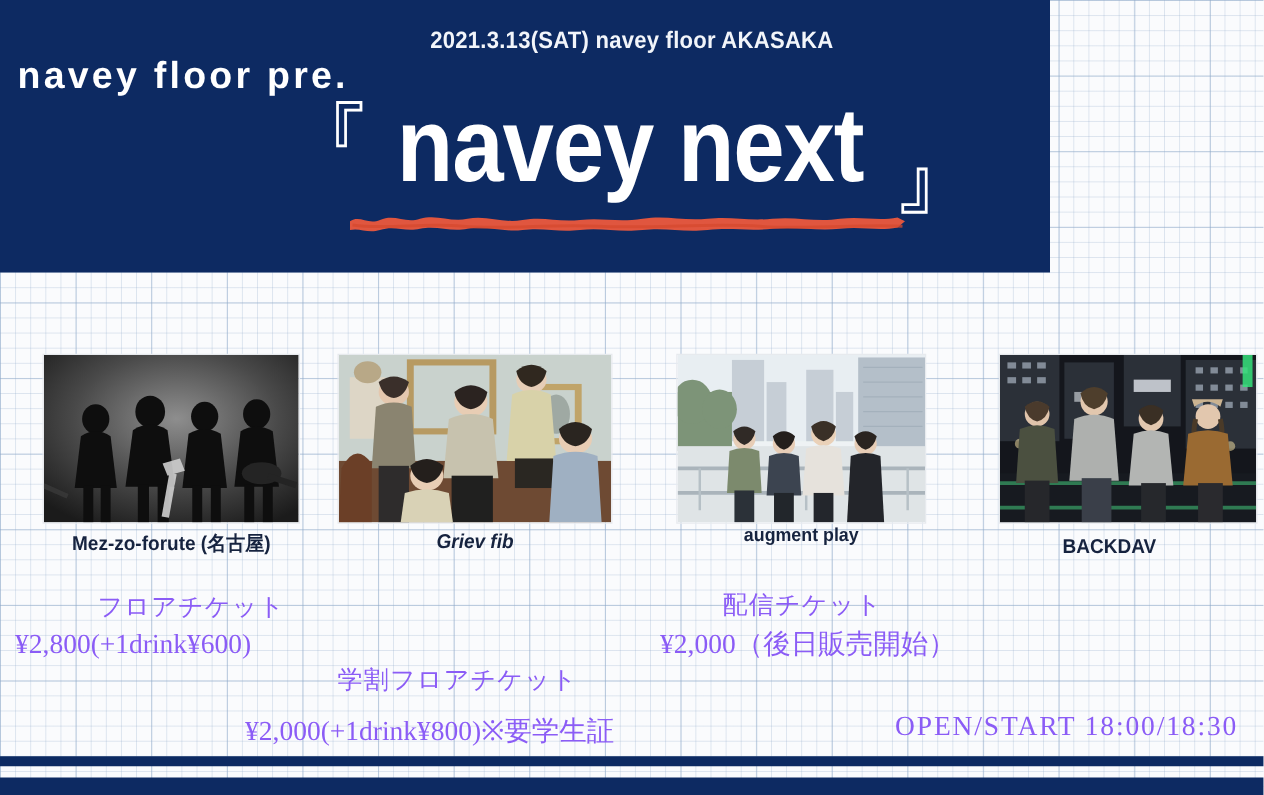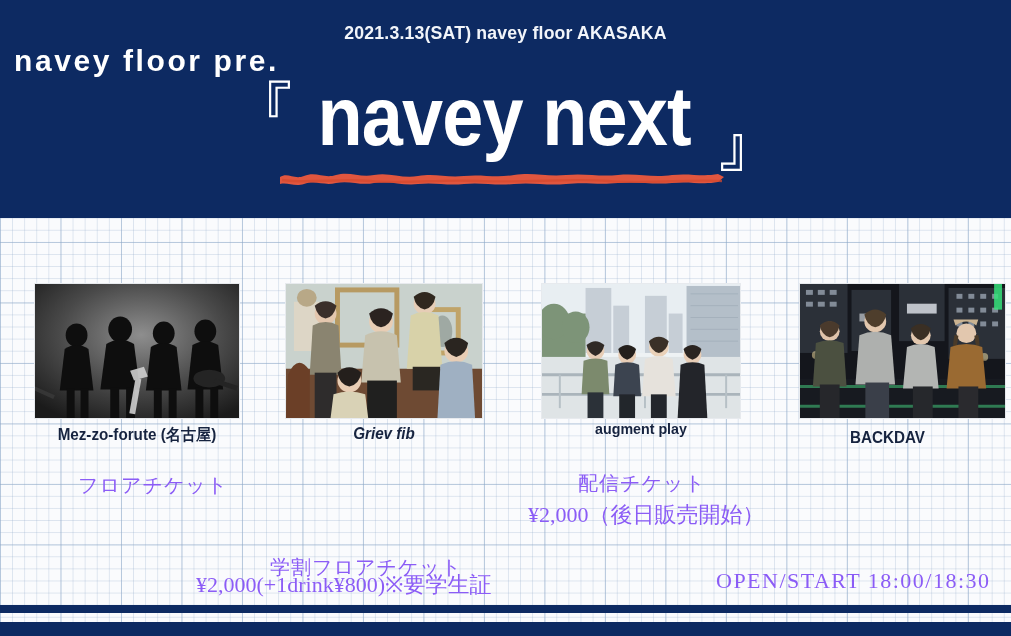"2021.3.13(SAT) navey floor AKASAKA" .header-band { width: 1011px -> 840px }
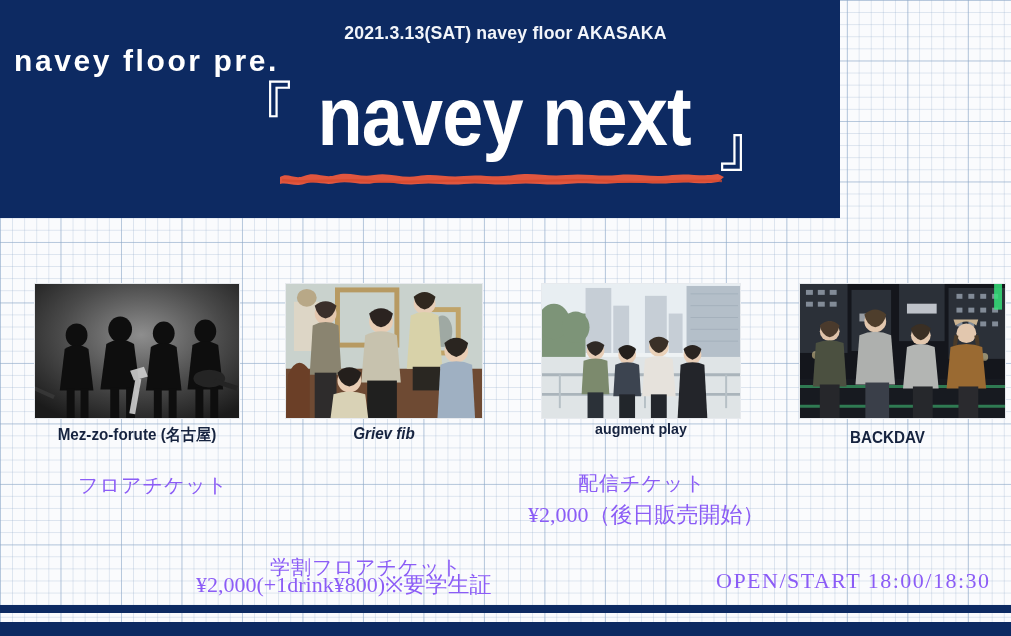"Griev fib" .a2 { left: 285px -> 270px; width: 198px -> 220px }
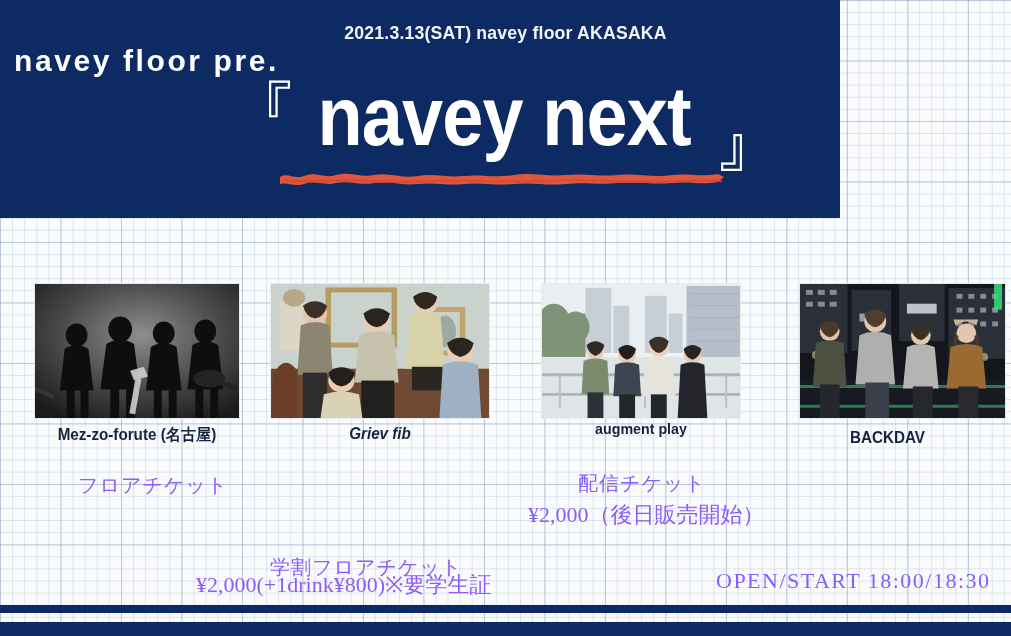"¥2,800(+1drink¥600)" div.line { html: none -> <div>¥2,800(+1drink¥600)</div> }
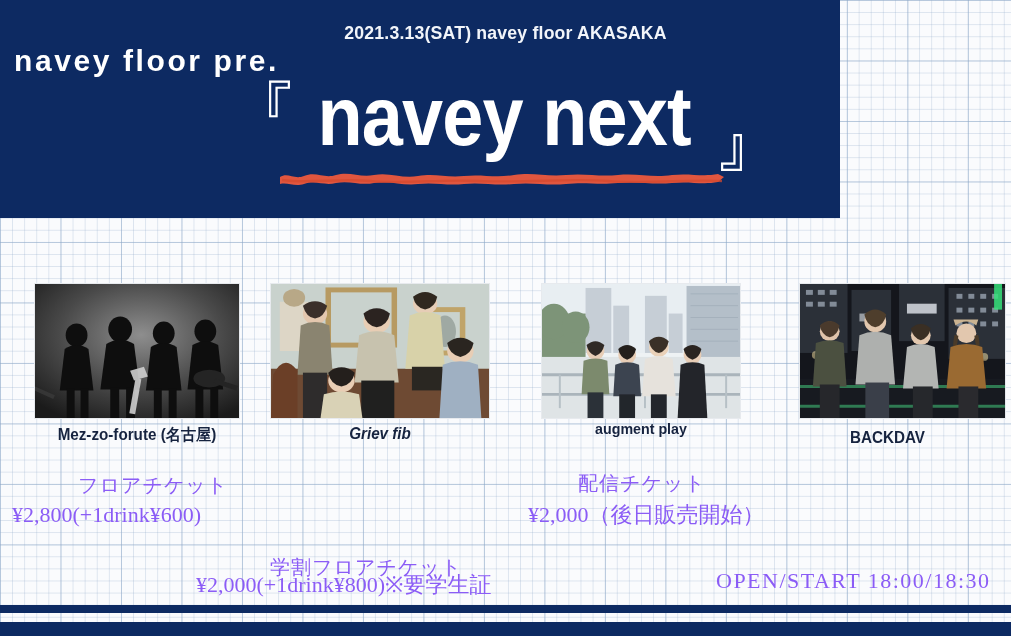"学割フロアチケット" .stud-t { top: 82px -> 58px }
